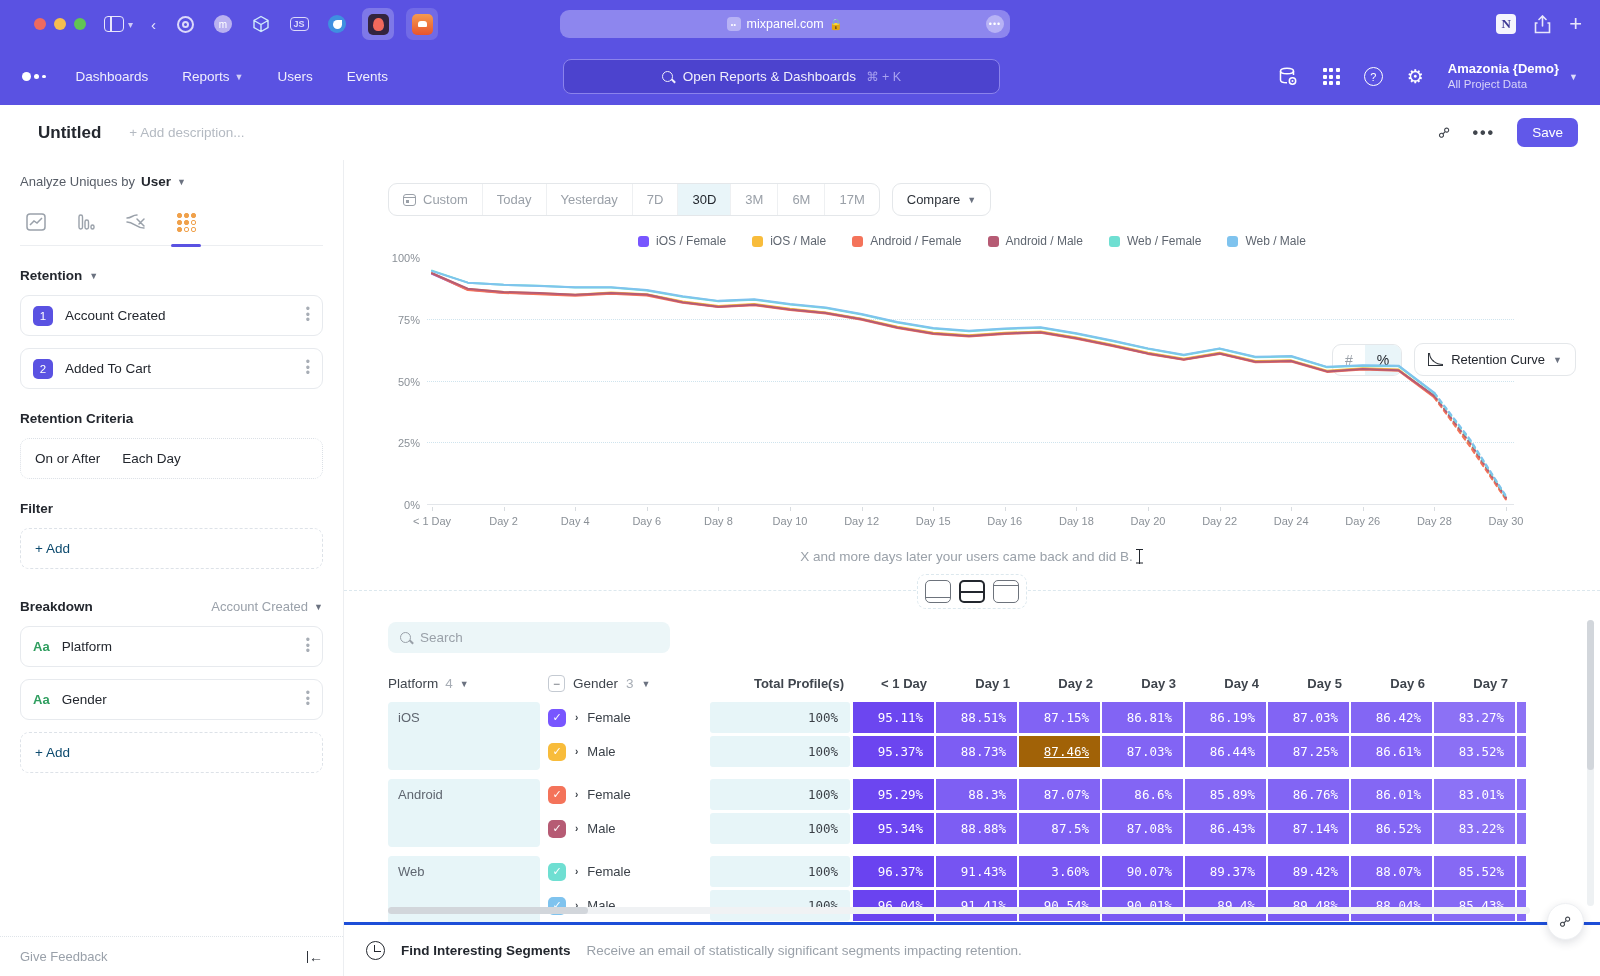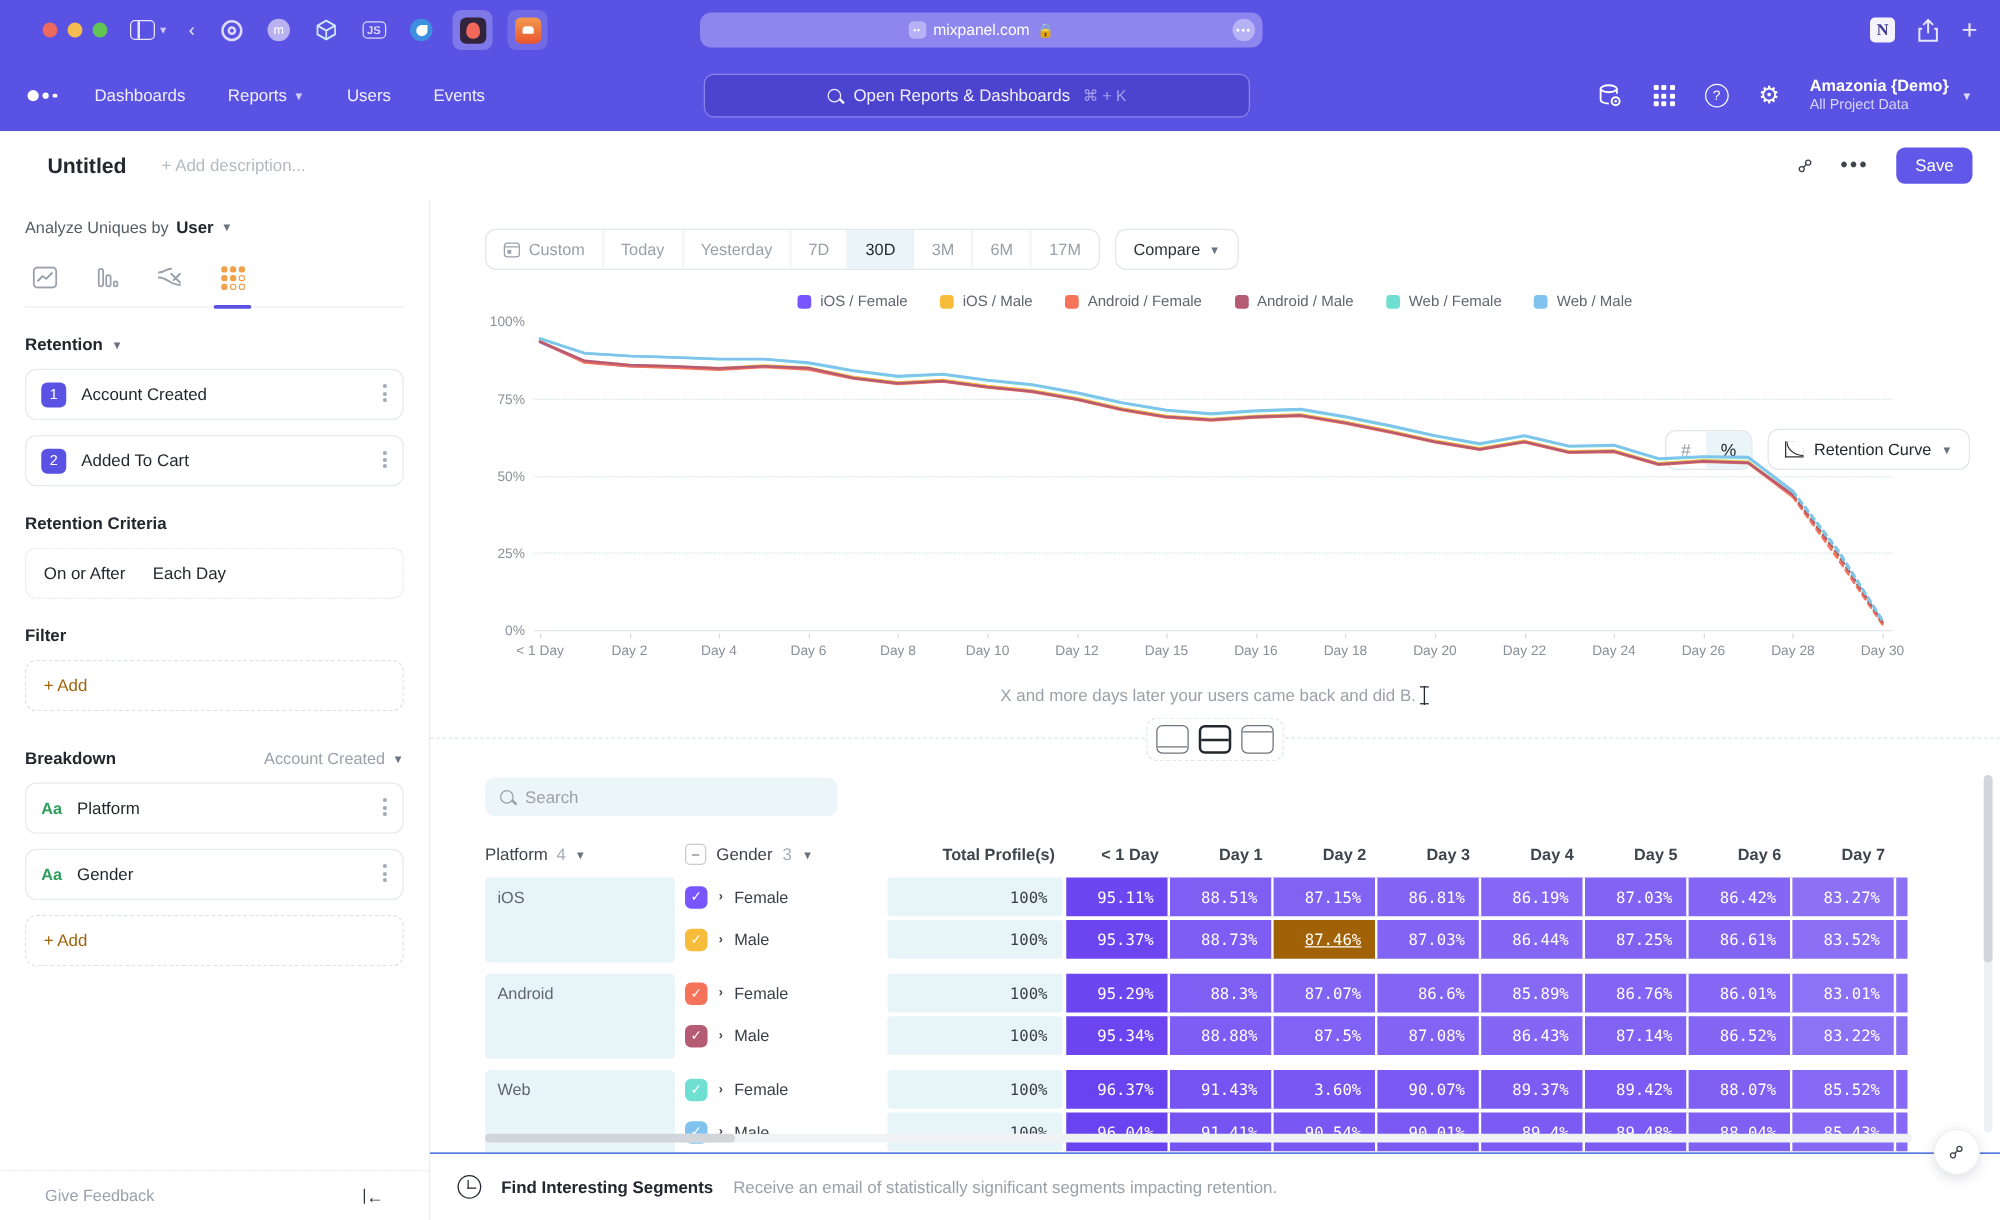"+ Add" .add-box { color: #a16207 -> #0c4a6e }
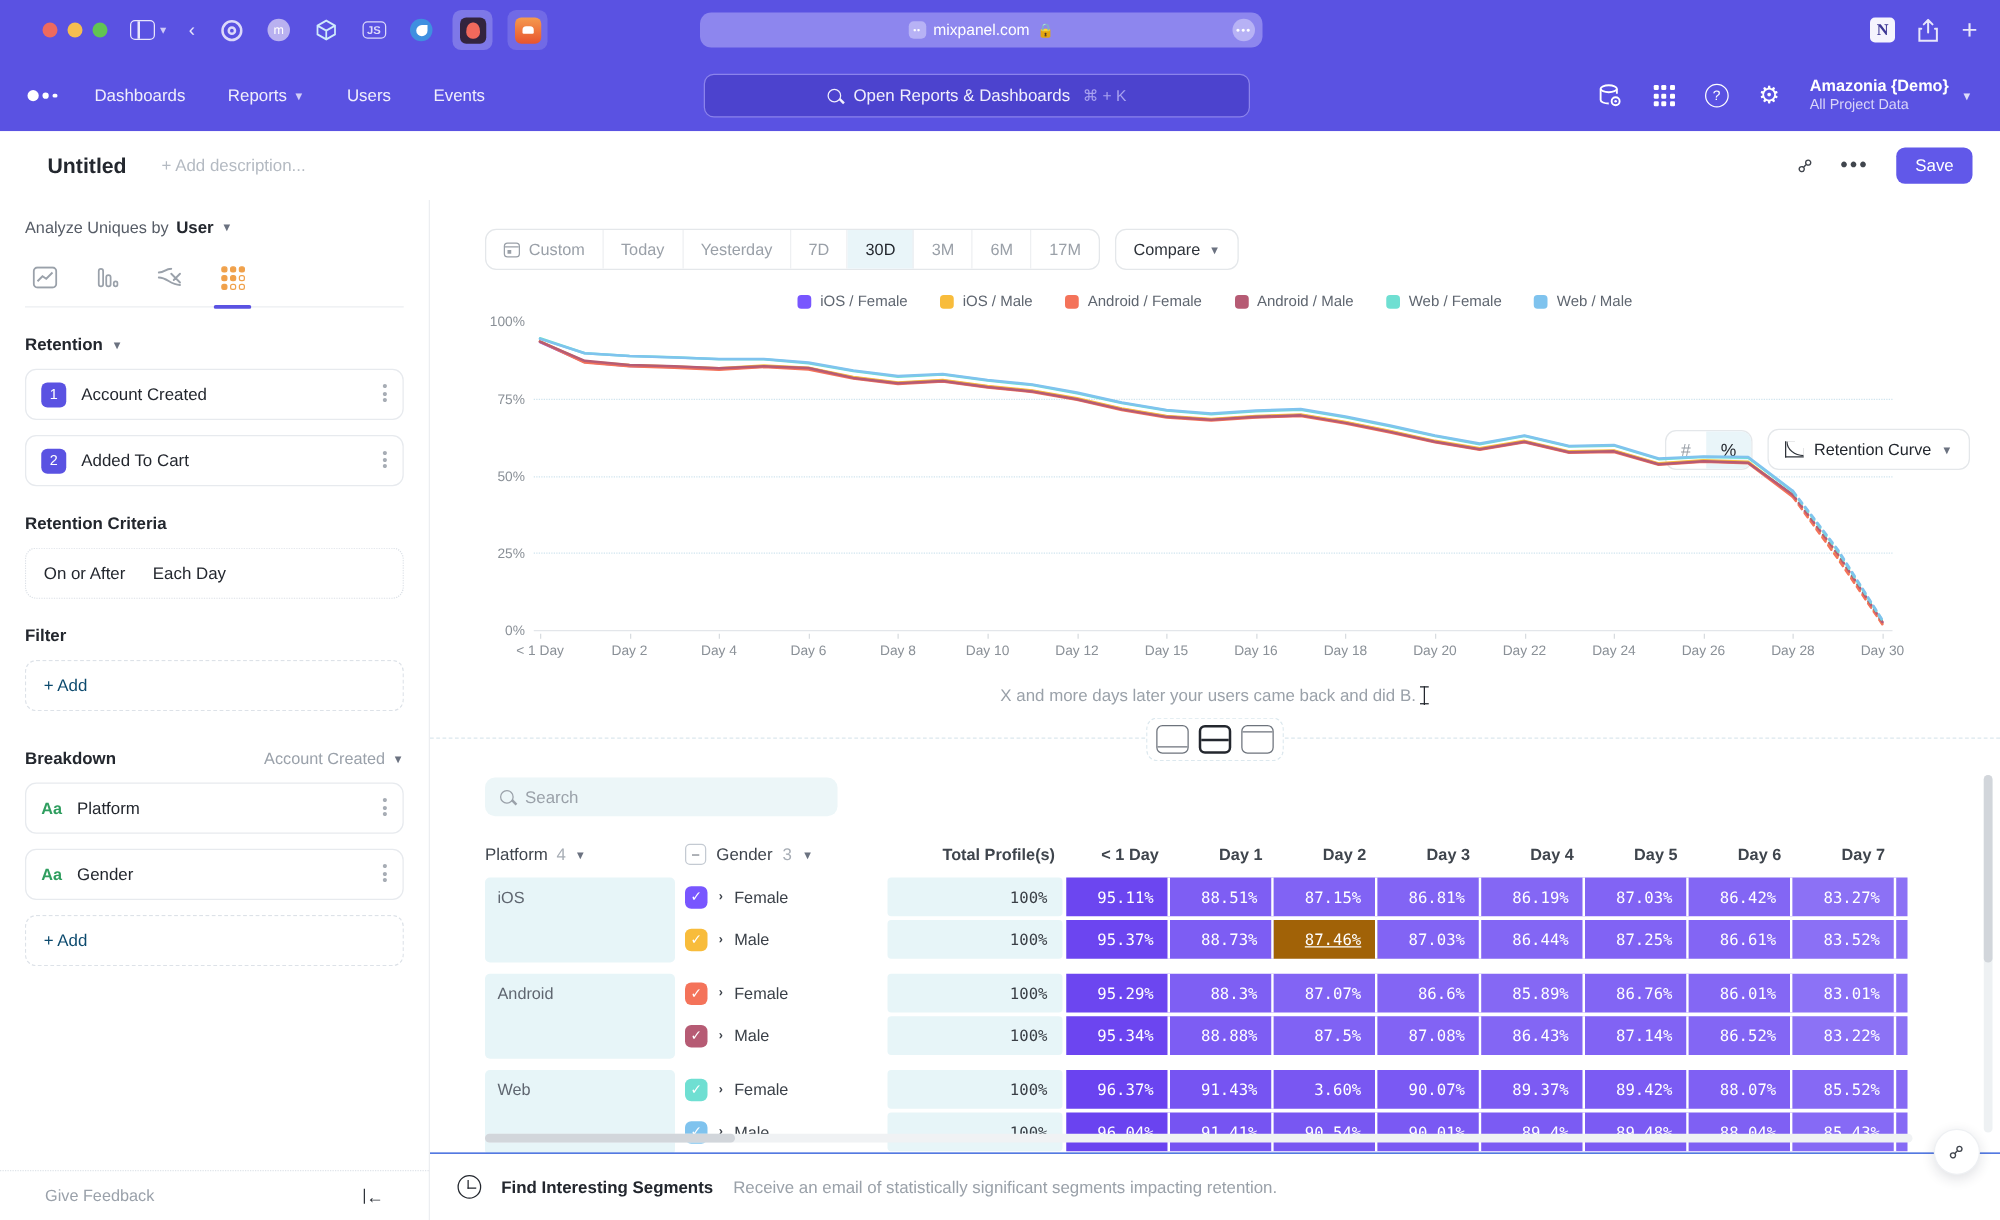"Give Feedback" .side-foot { padding: 0 36px -> 0 20px }
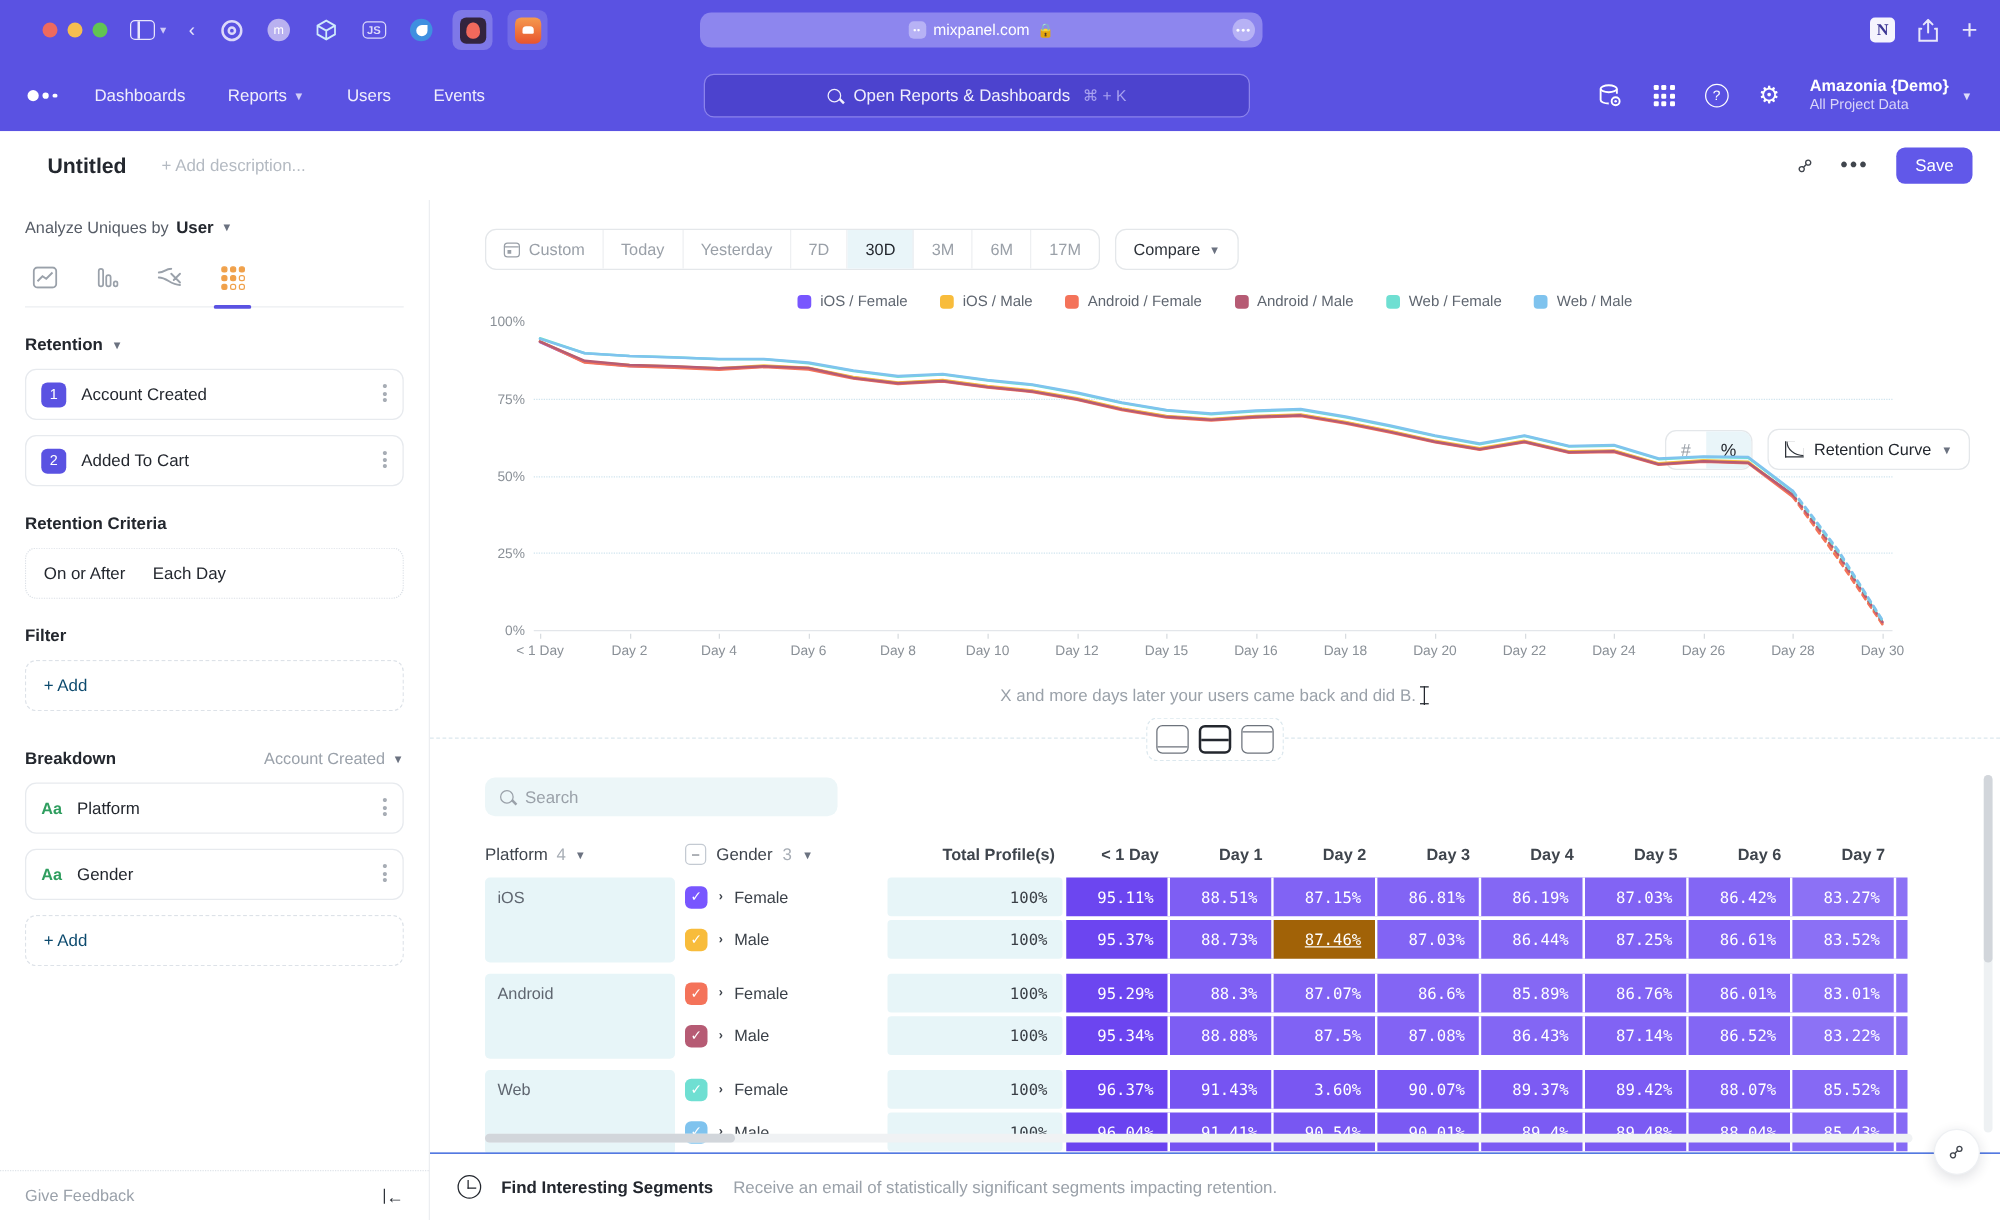"Find Interesting Segments" .main-foot { border-top: 1px solid #1d4ed8 -> 3px solid #1d4ed8 }
